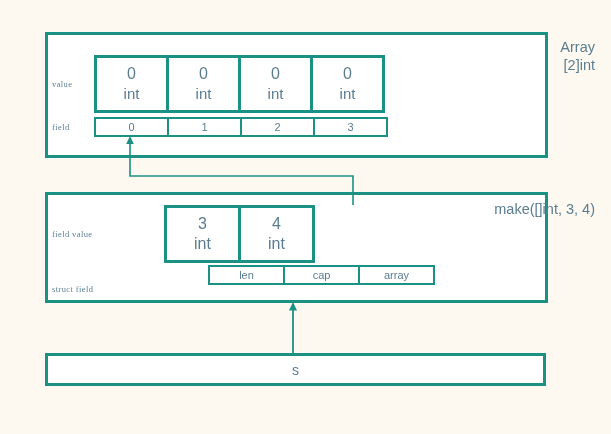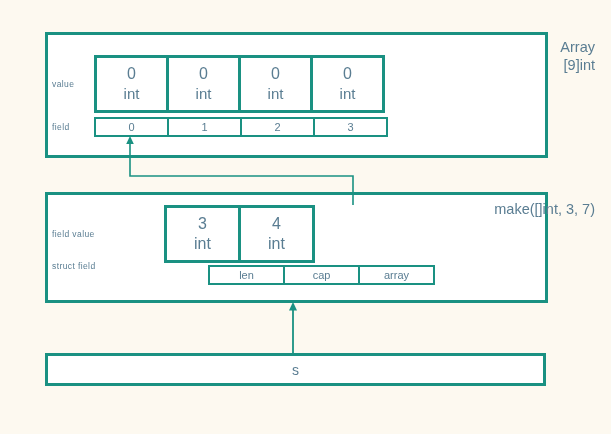"[9]int" div { text: 9 -> 2 }
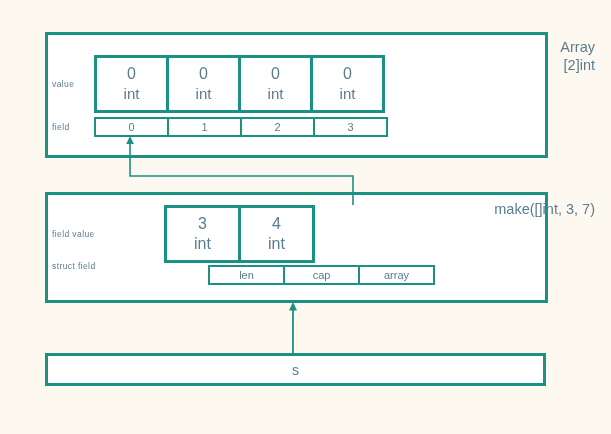"value" .side-label { font-family: Liberation Sans, sans-serif -> Liberation Serif, serif }
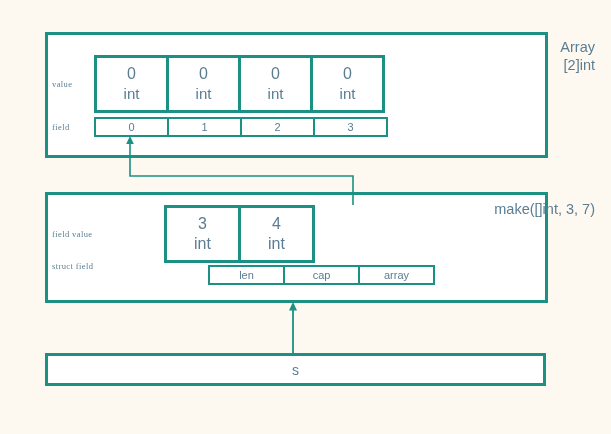"make([]int, 3, 7)" div { text: 7 -> 4 }
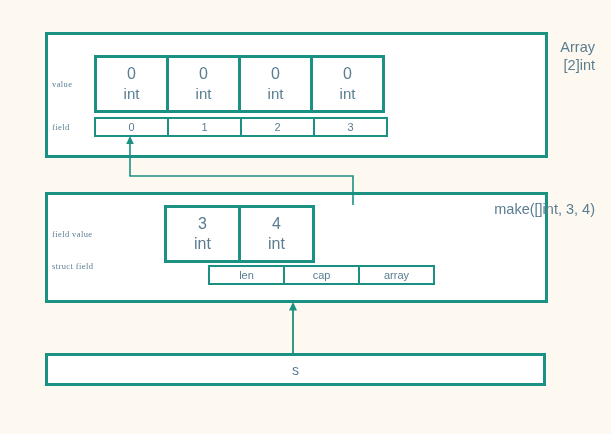"struct field" #label-structfield { top: 261px -> 284px }
